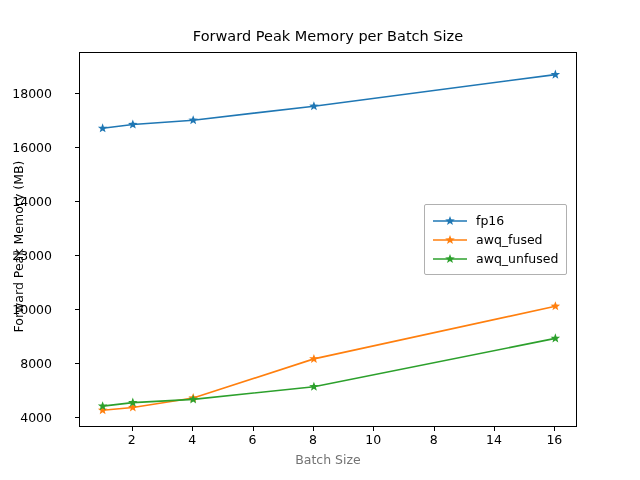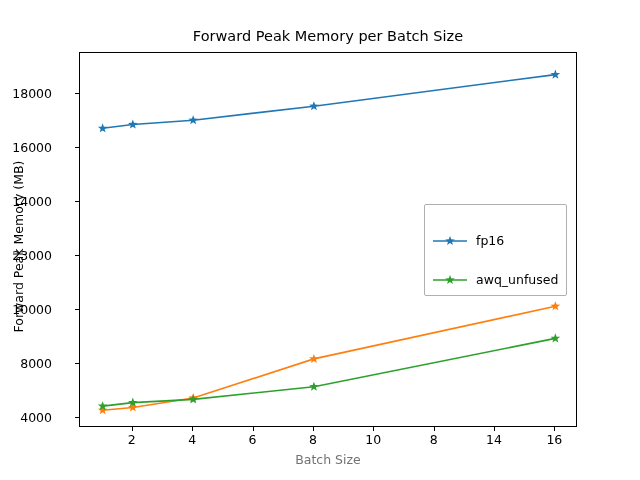"fp16" .legend-row { margin-top: 20px -> none }
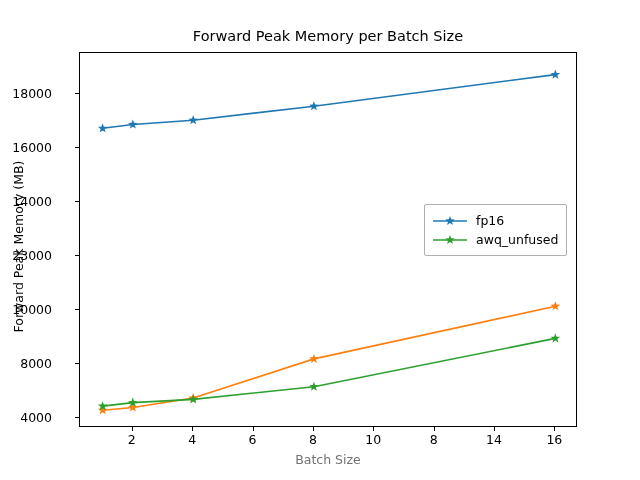"awq_fused" div.legend-row { html: none -> <div> <svg> <line></line> <polygon></polygon> </svg> <span>awq_fused</span> </div> }
